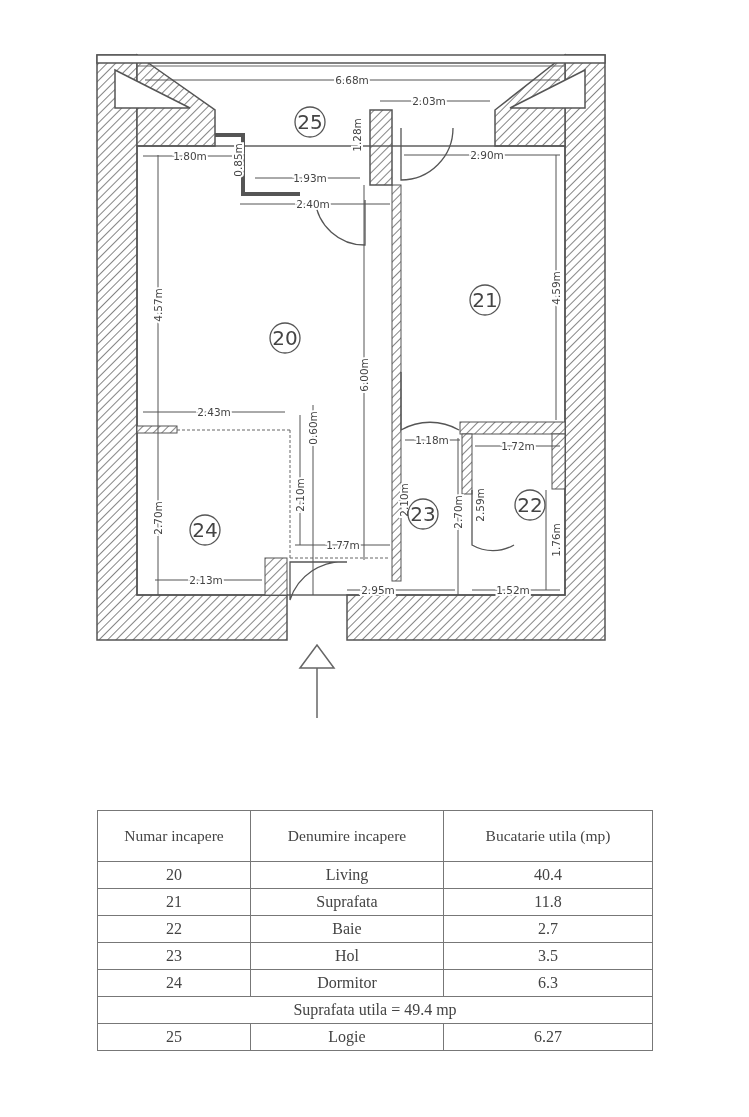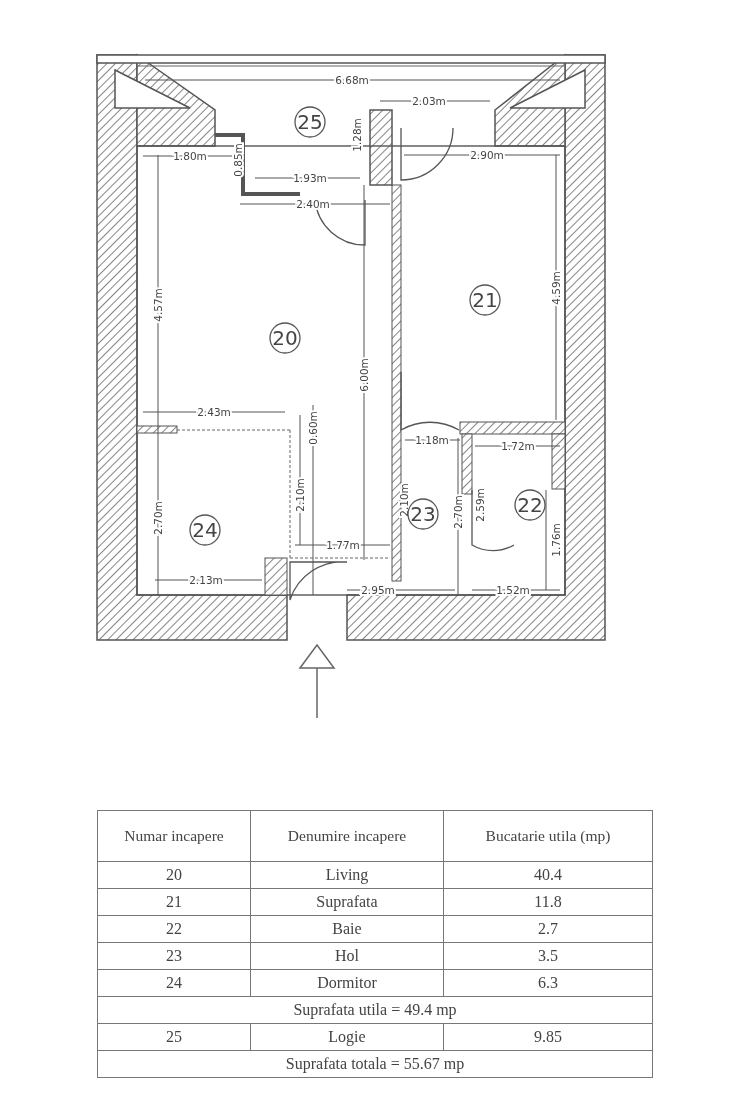"9.85" td { text: 9.85 -> 6.27 }
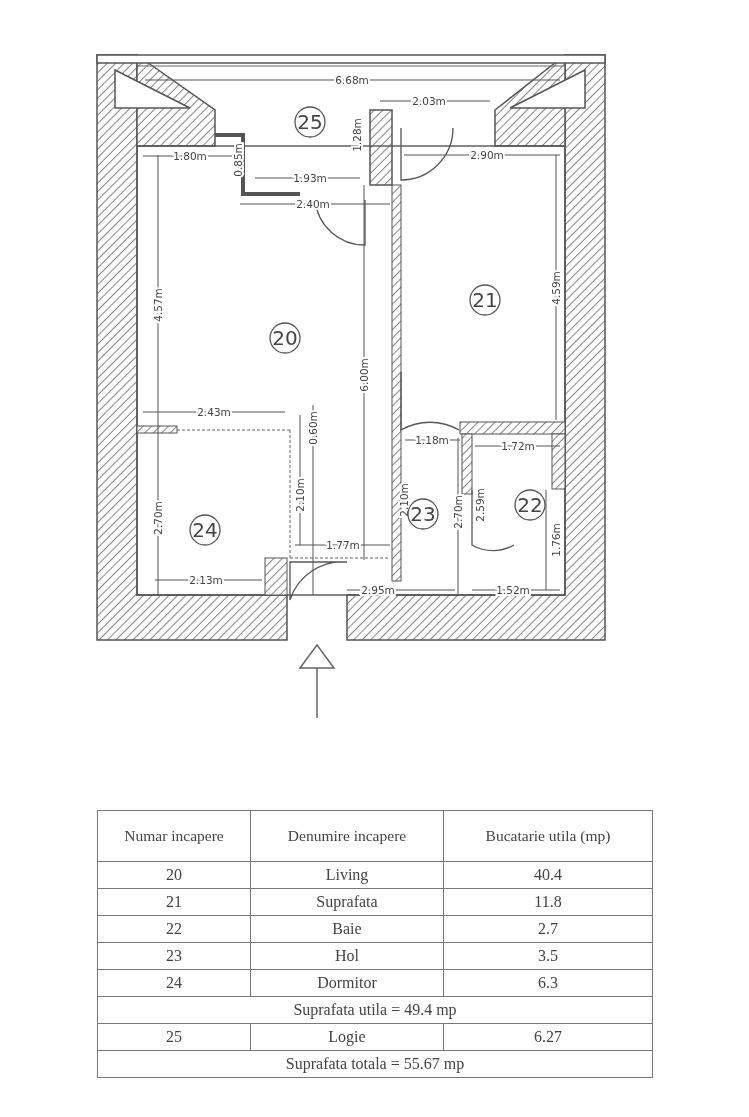"Suprafata totala = 55.67 mp" tr { html: <tr> <td>Suprafata totala = 55.67 mp</td> </tr> -> none }
